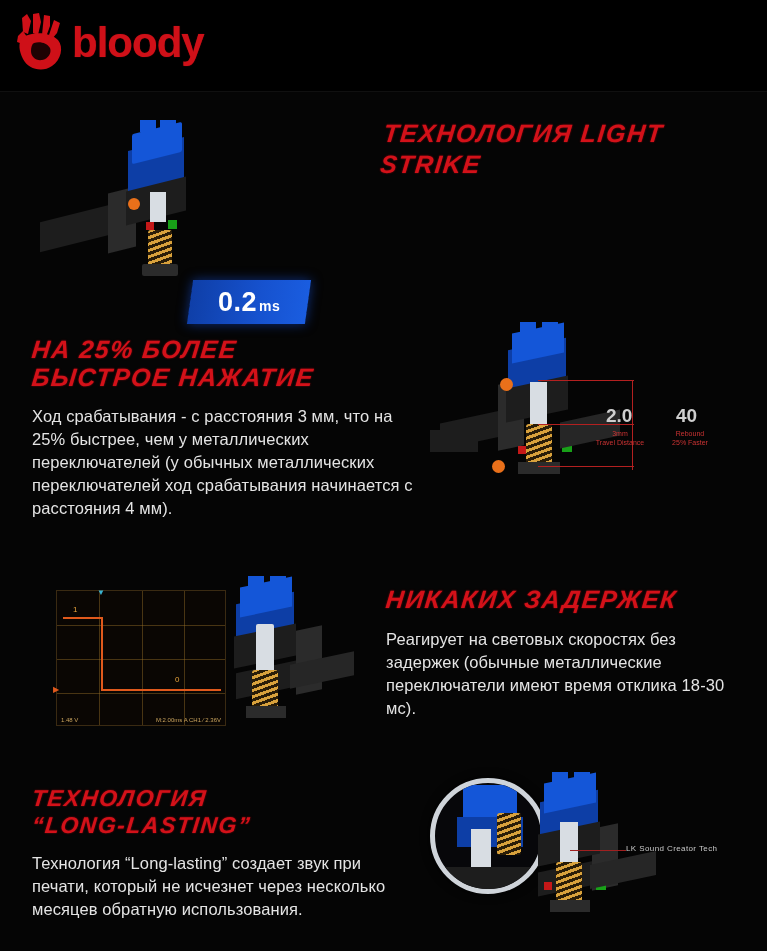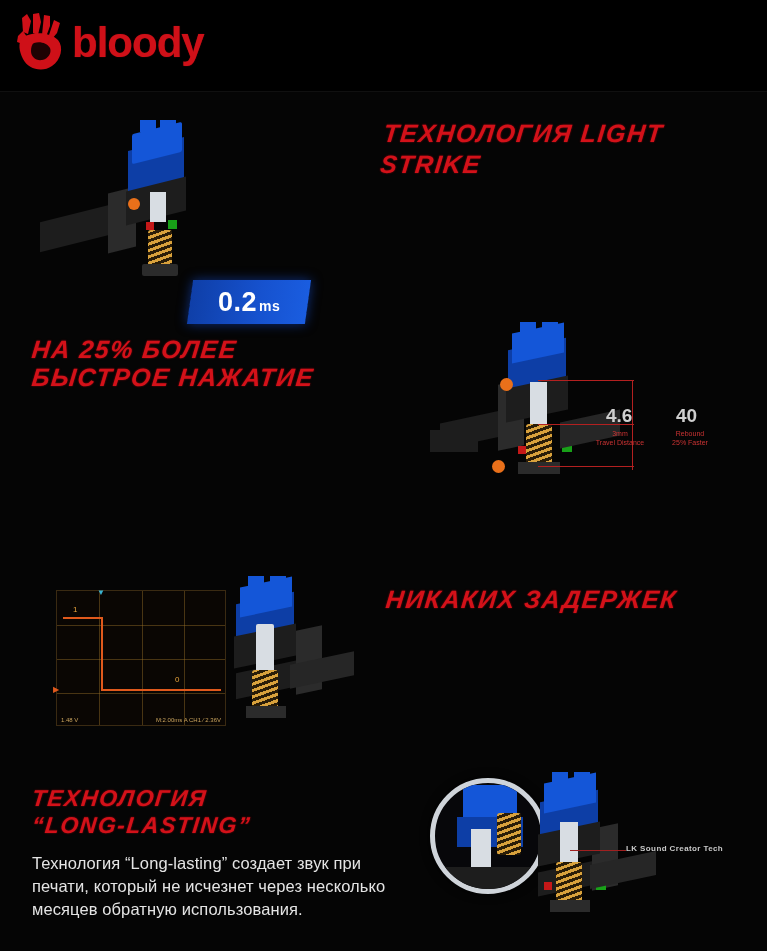"Ход срабатывания - с расстояния" p.body { html: none -> <p>Ход срабатывания - с расстояния 3 мм, что на 25% быстрее, чем у металлических переключателей (у обычных металлических переключателей ход срабатывания начинается с расстояния 4 мм).</p> }
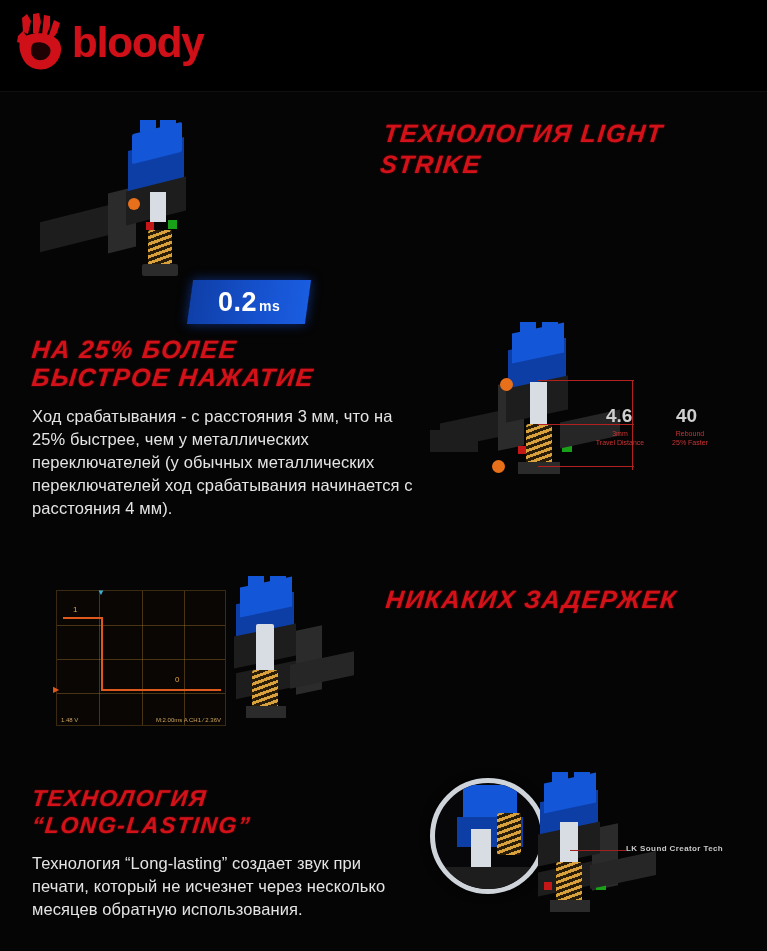"4.6" div.measure-num { text: 4.6 -> 2.0 }
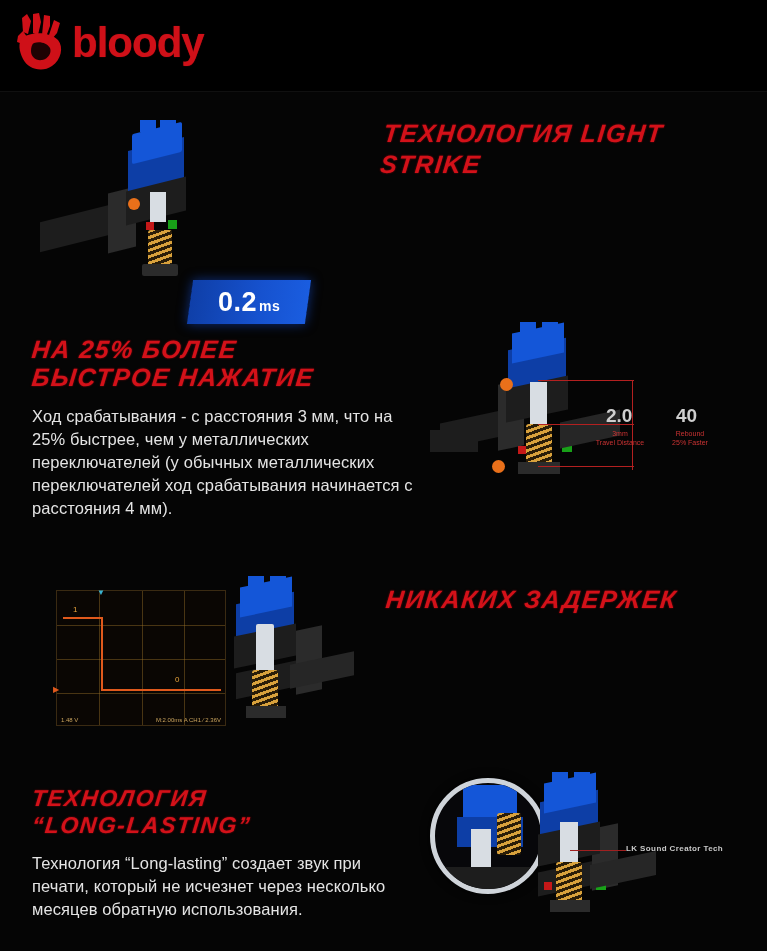"Реагирует на световых скоростях без" p.body { html: none -> <p>Реагирует на световых скоростях без задержек (обычные металлические переключатели имеют время отклика 18-30 мс).</p> }
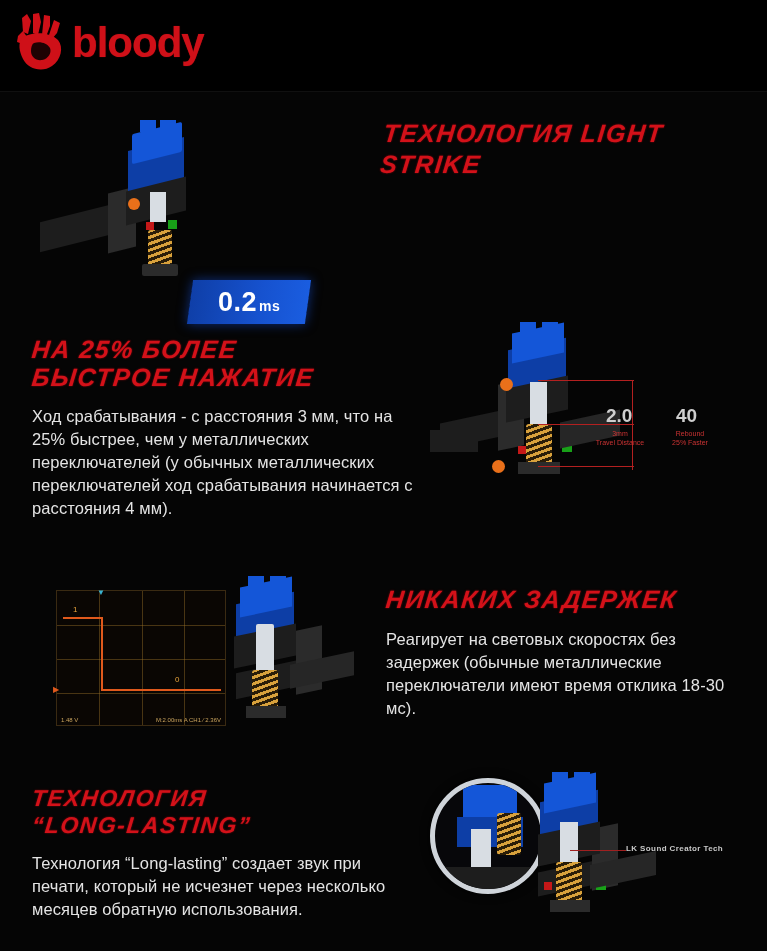"LK Sound Creator Tech" .s4 .col-img { font-weight: bold -> none }
